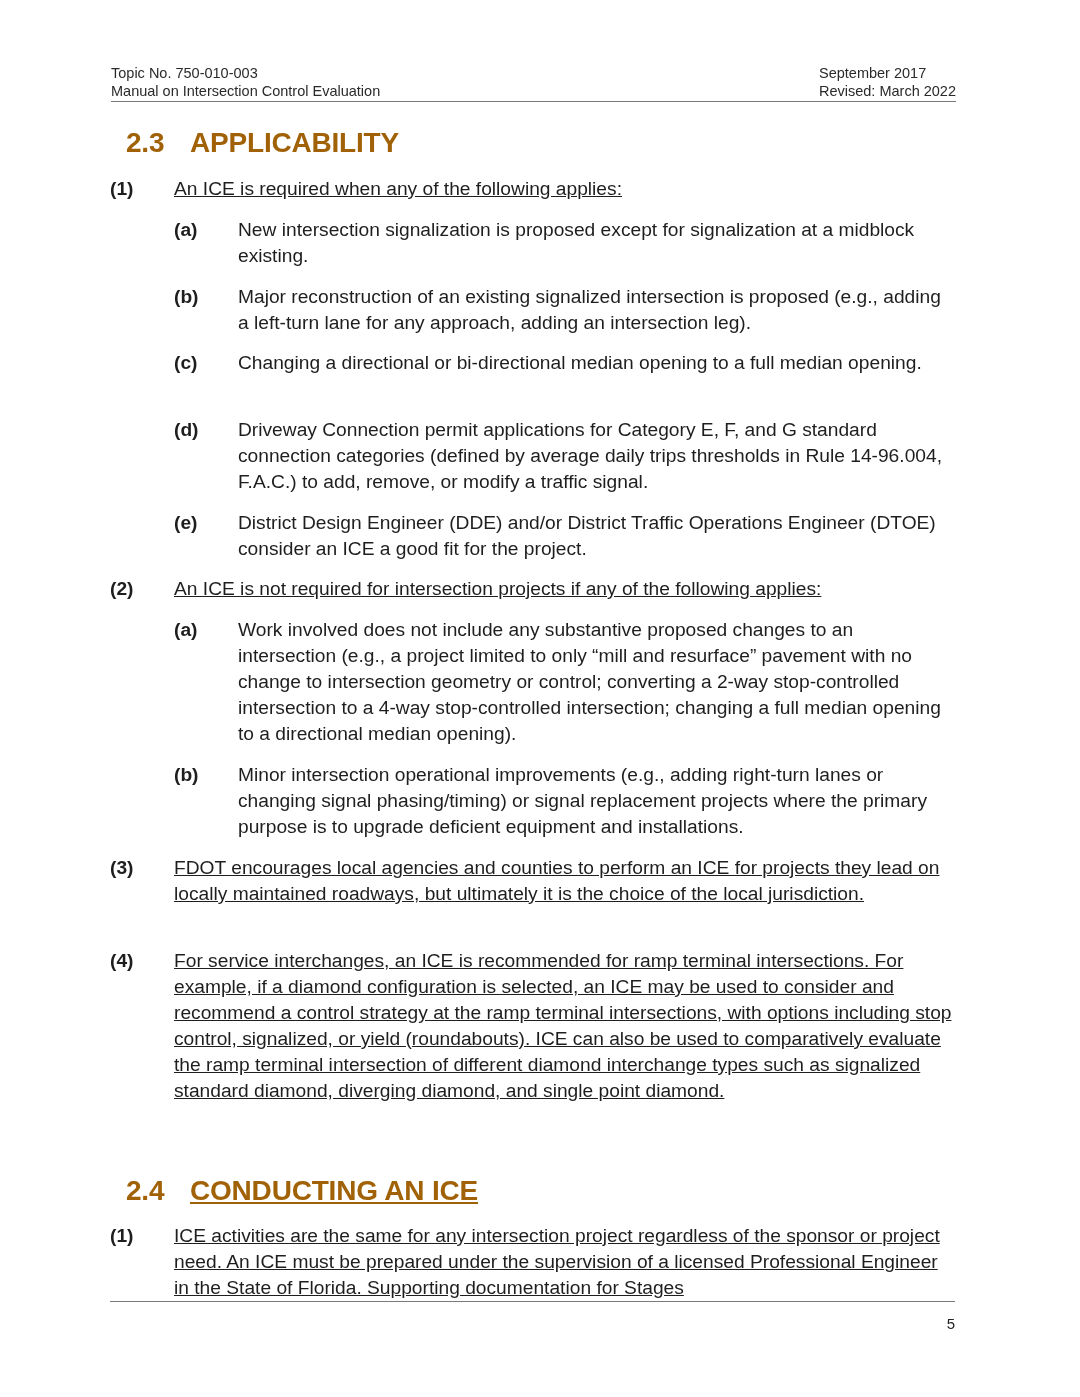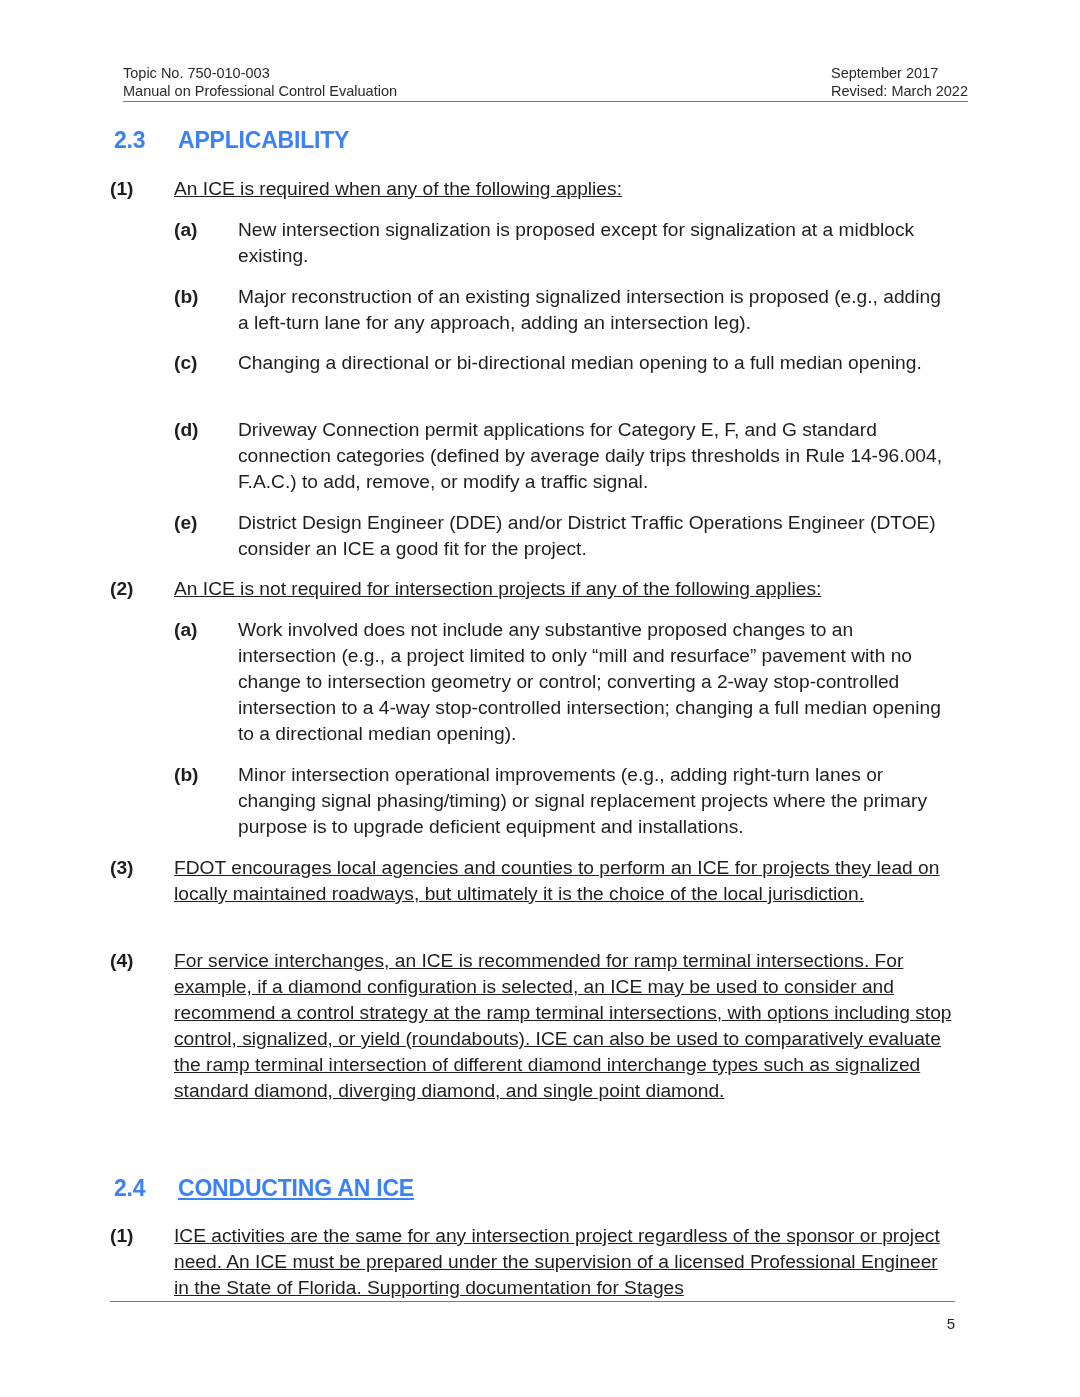"Topic No. 750-010-003" .header { left: 13px -> 1px }
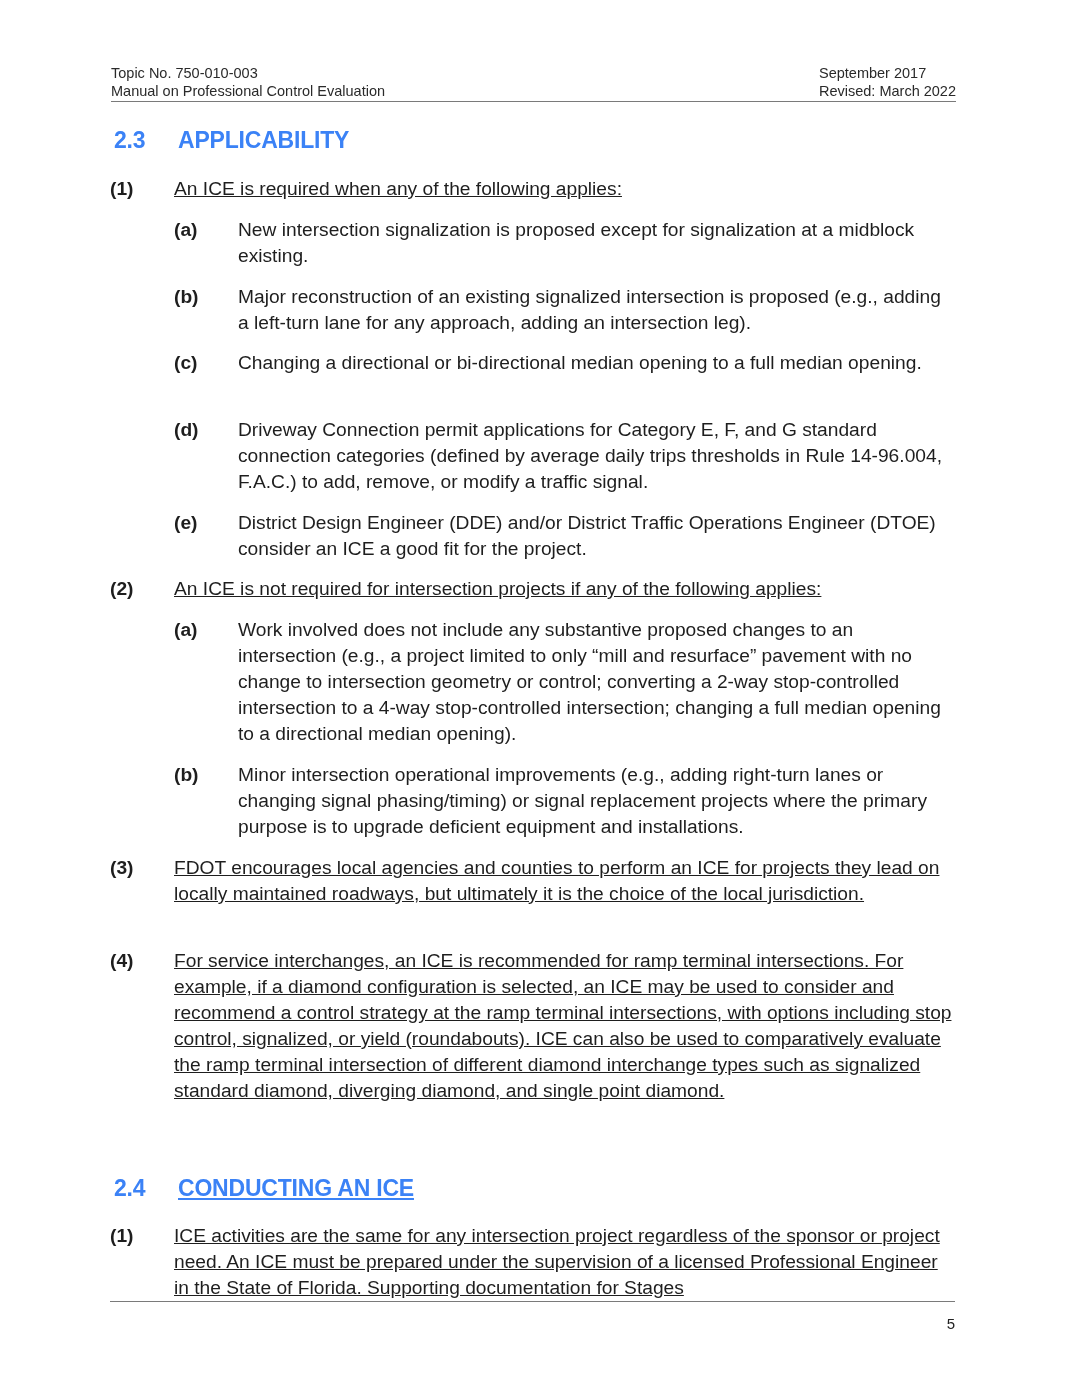"Manual on Professional Control" div { text: Professional -> Intersection }
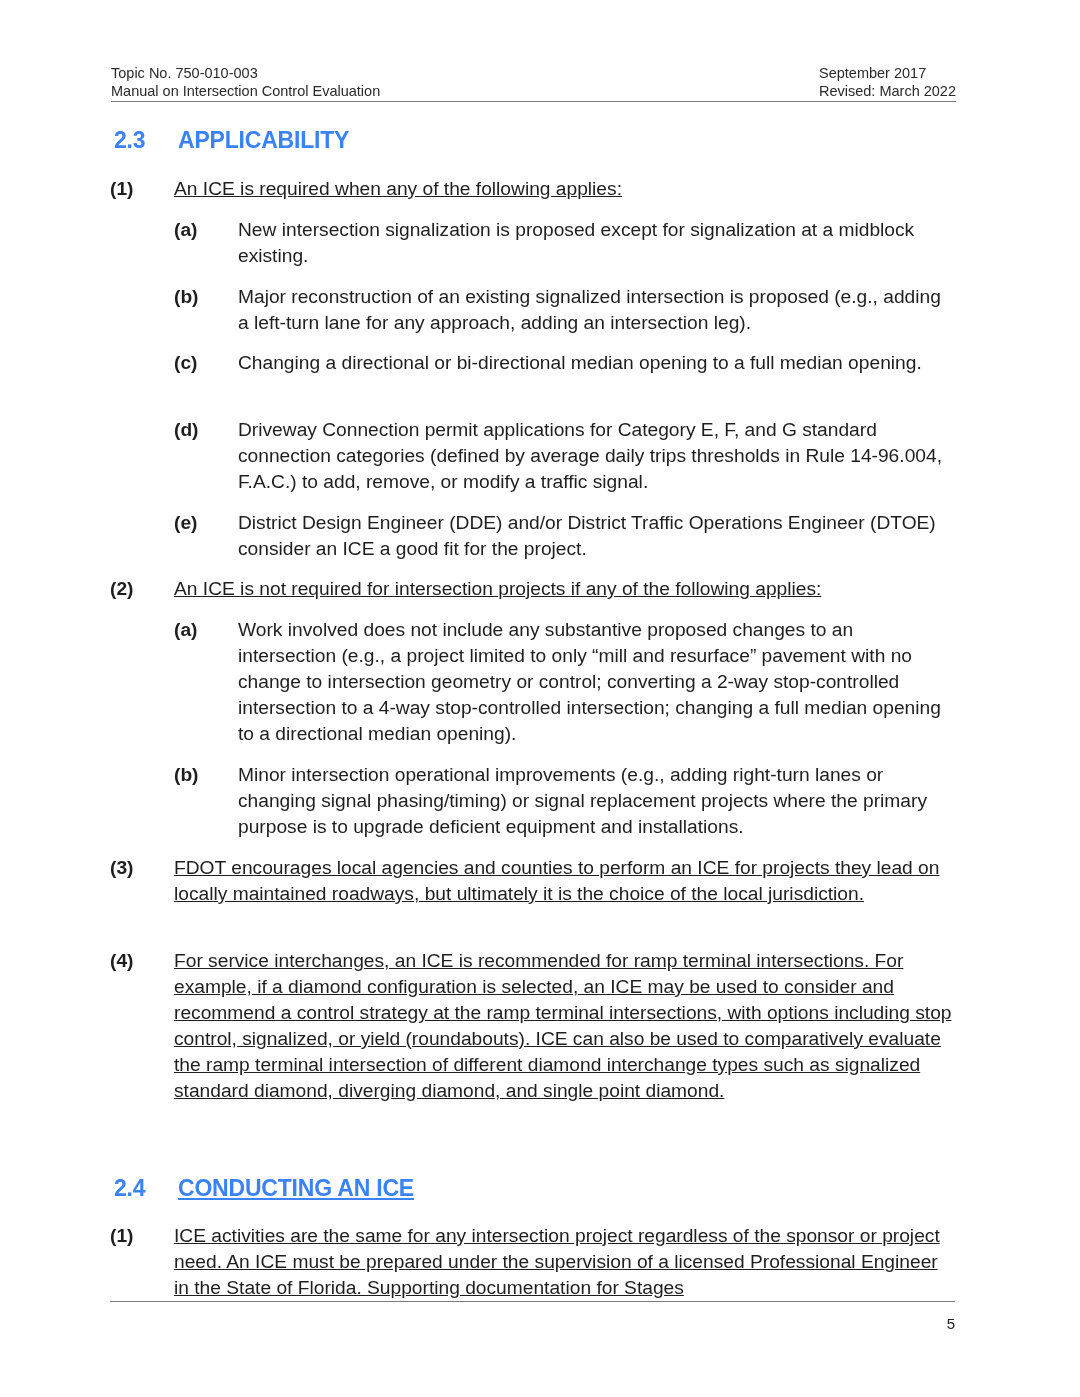"2.3 APPLICABILITY" .section-title { color: #3b82f6 -> #a16207; font-size: 23px -> 28px; left: 4px -> 16px }
